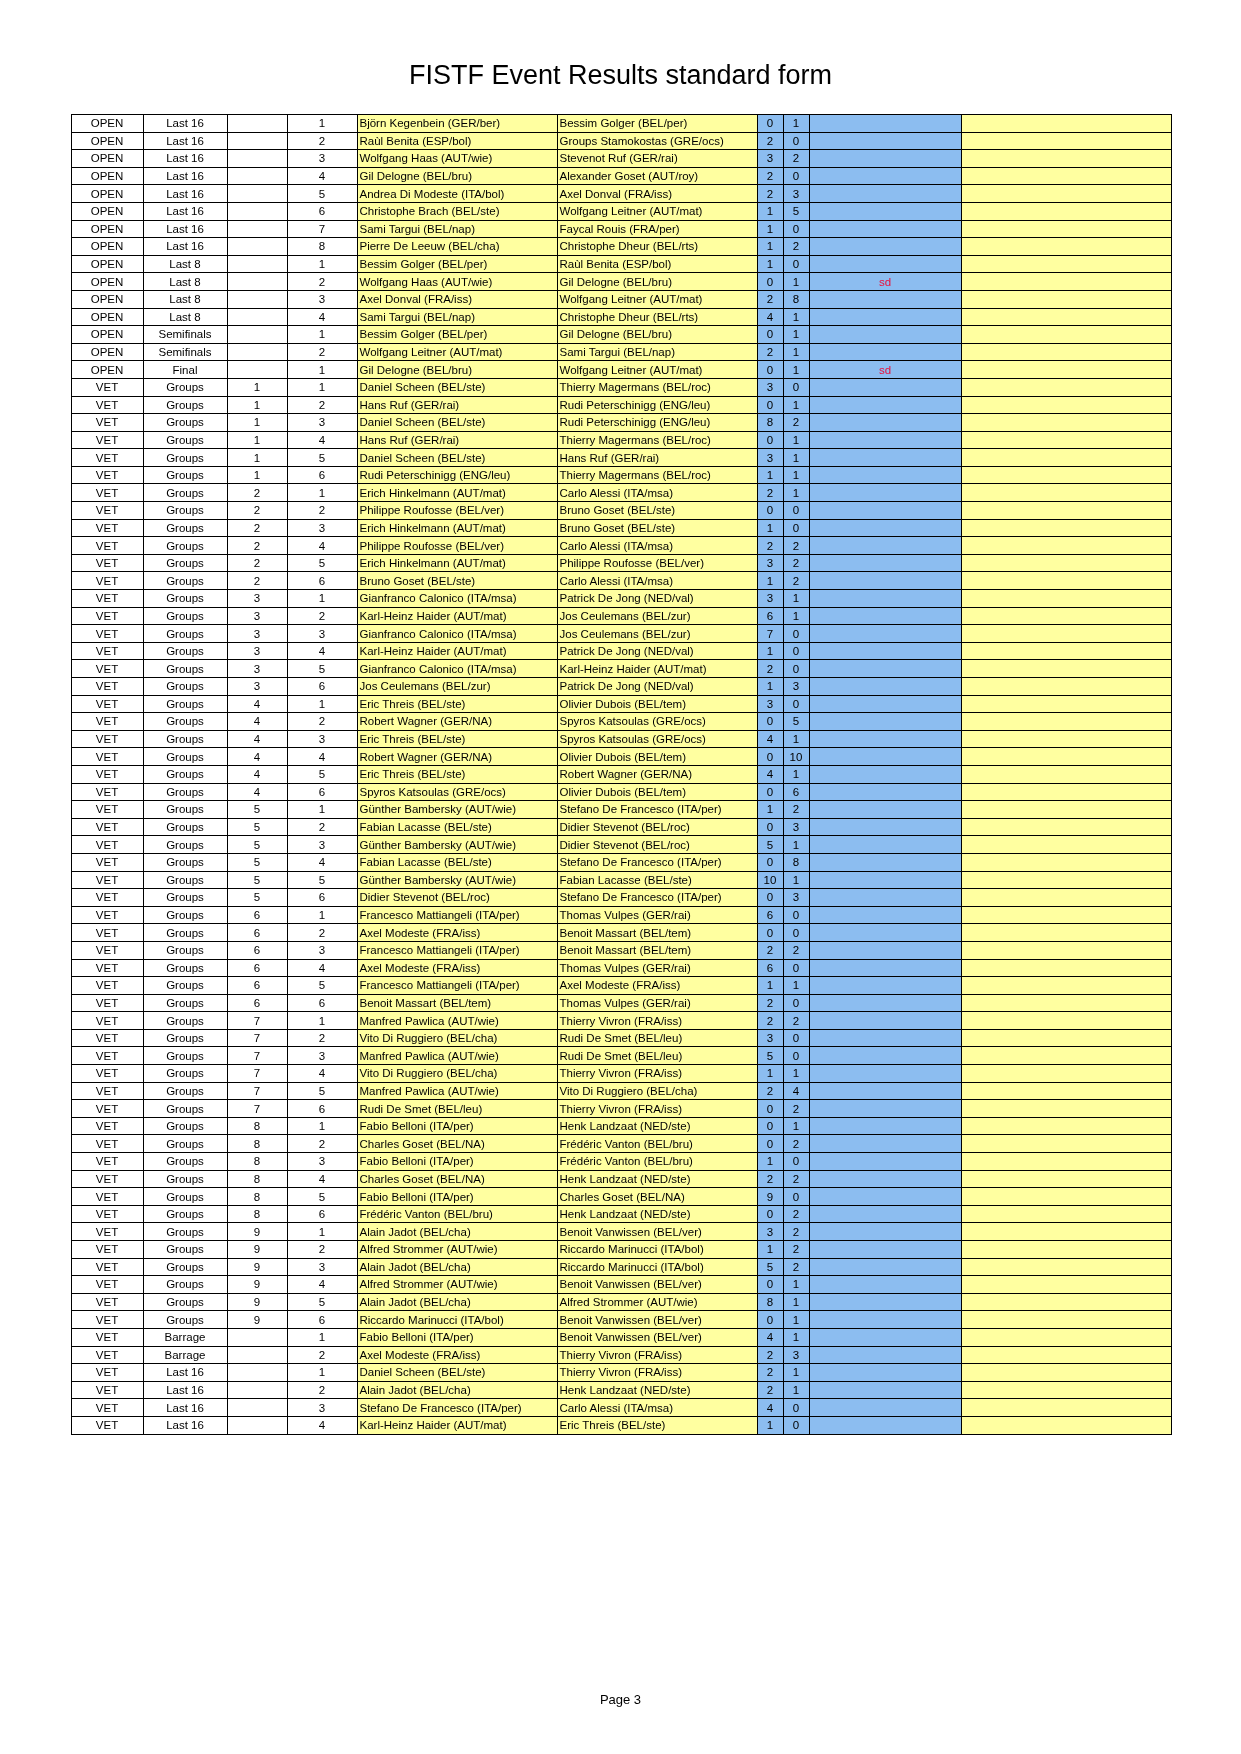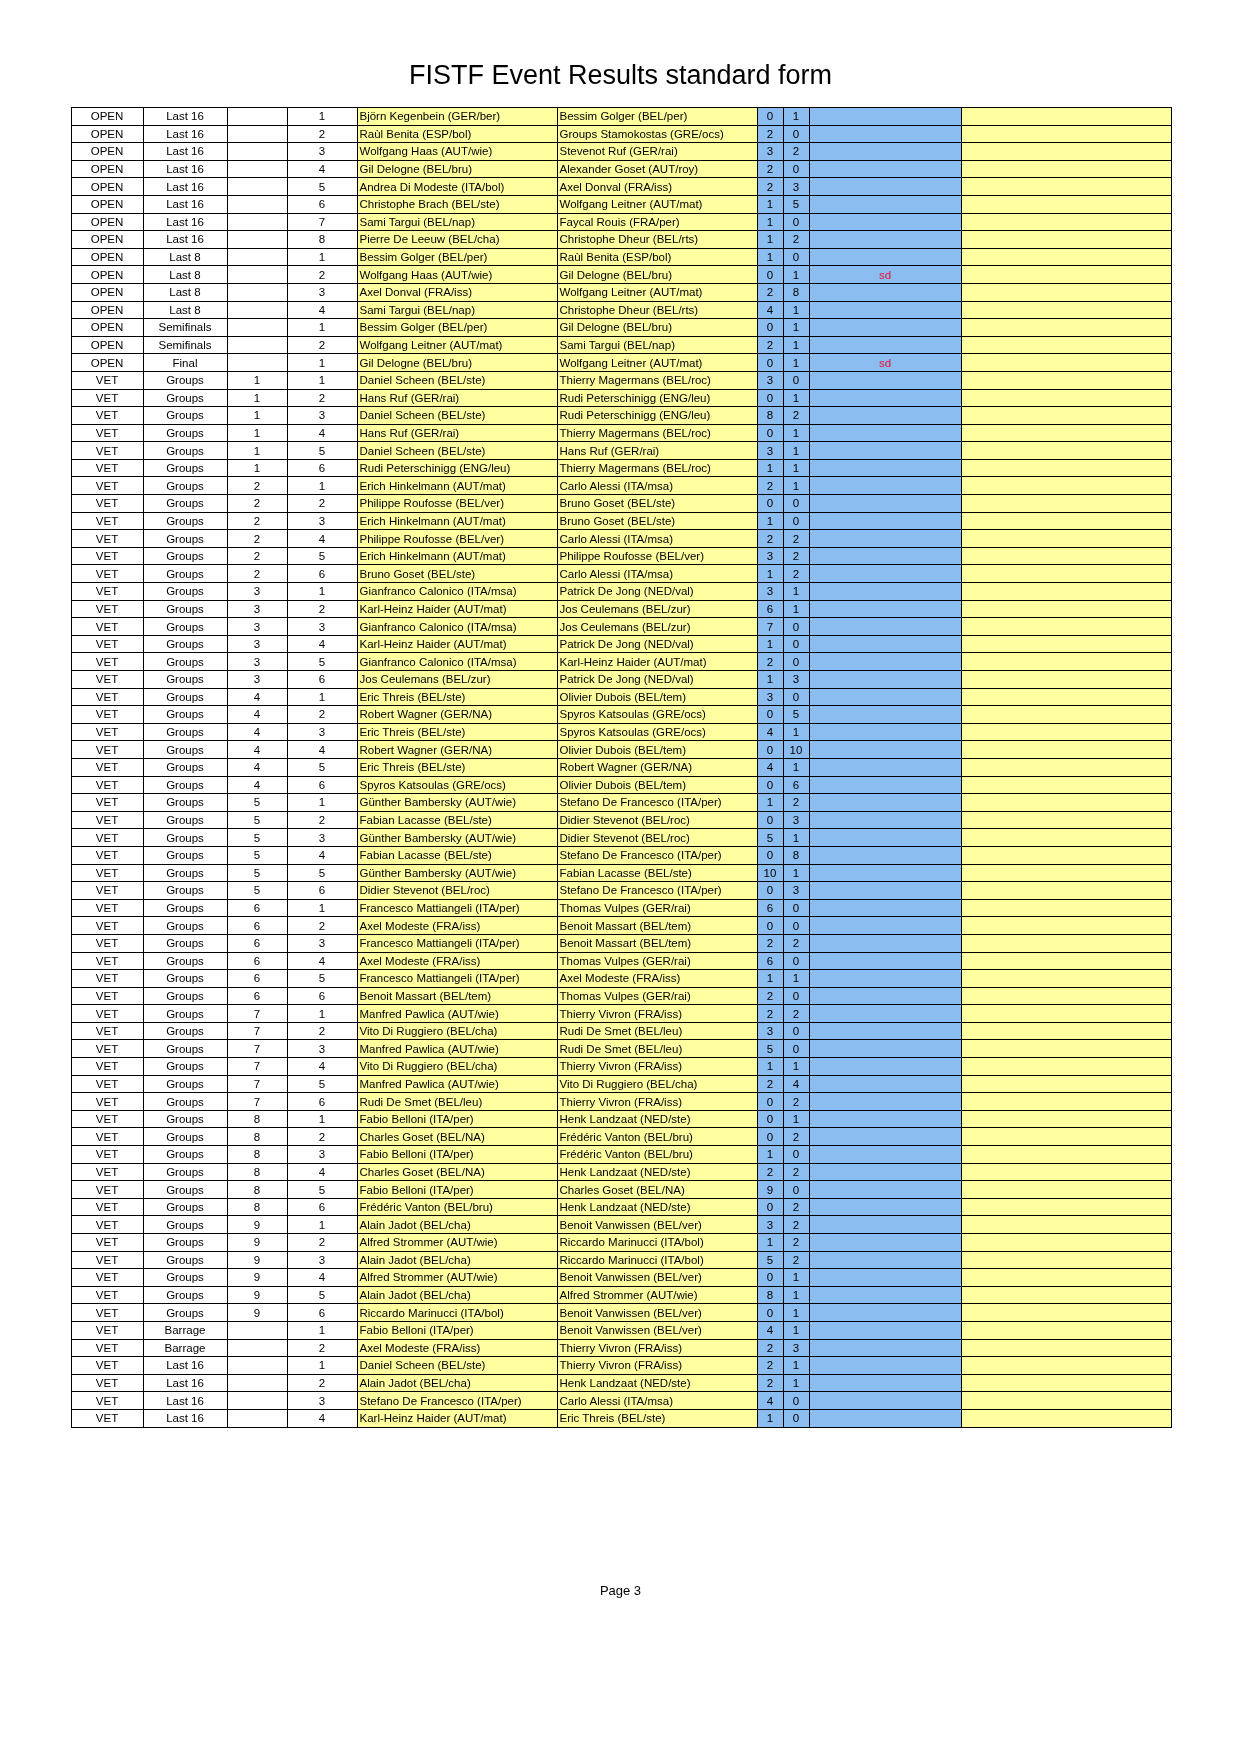"FISTF Event Results standard form" .doc-title { padding-bottom: 16px -> 7px }
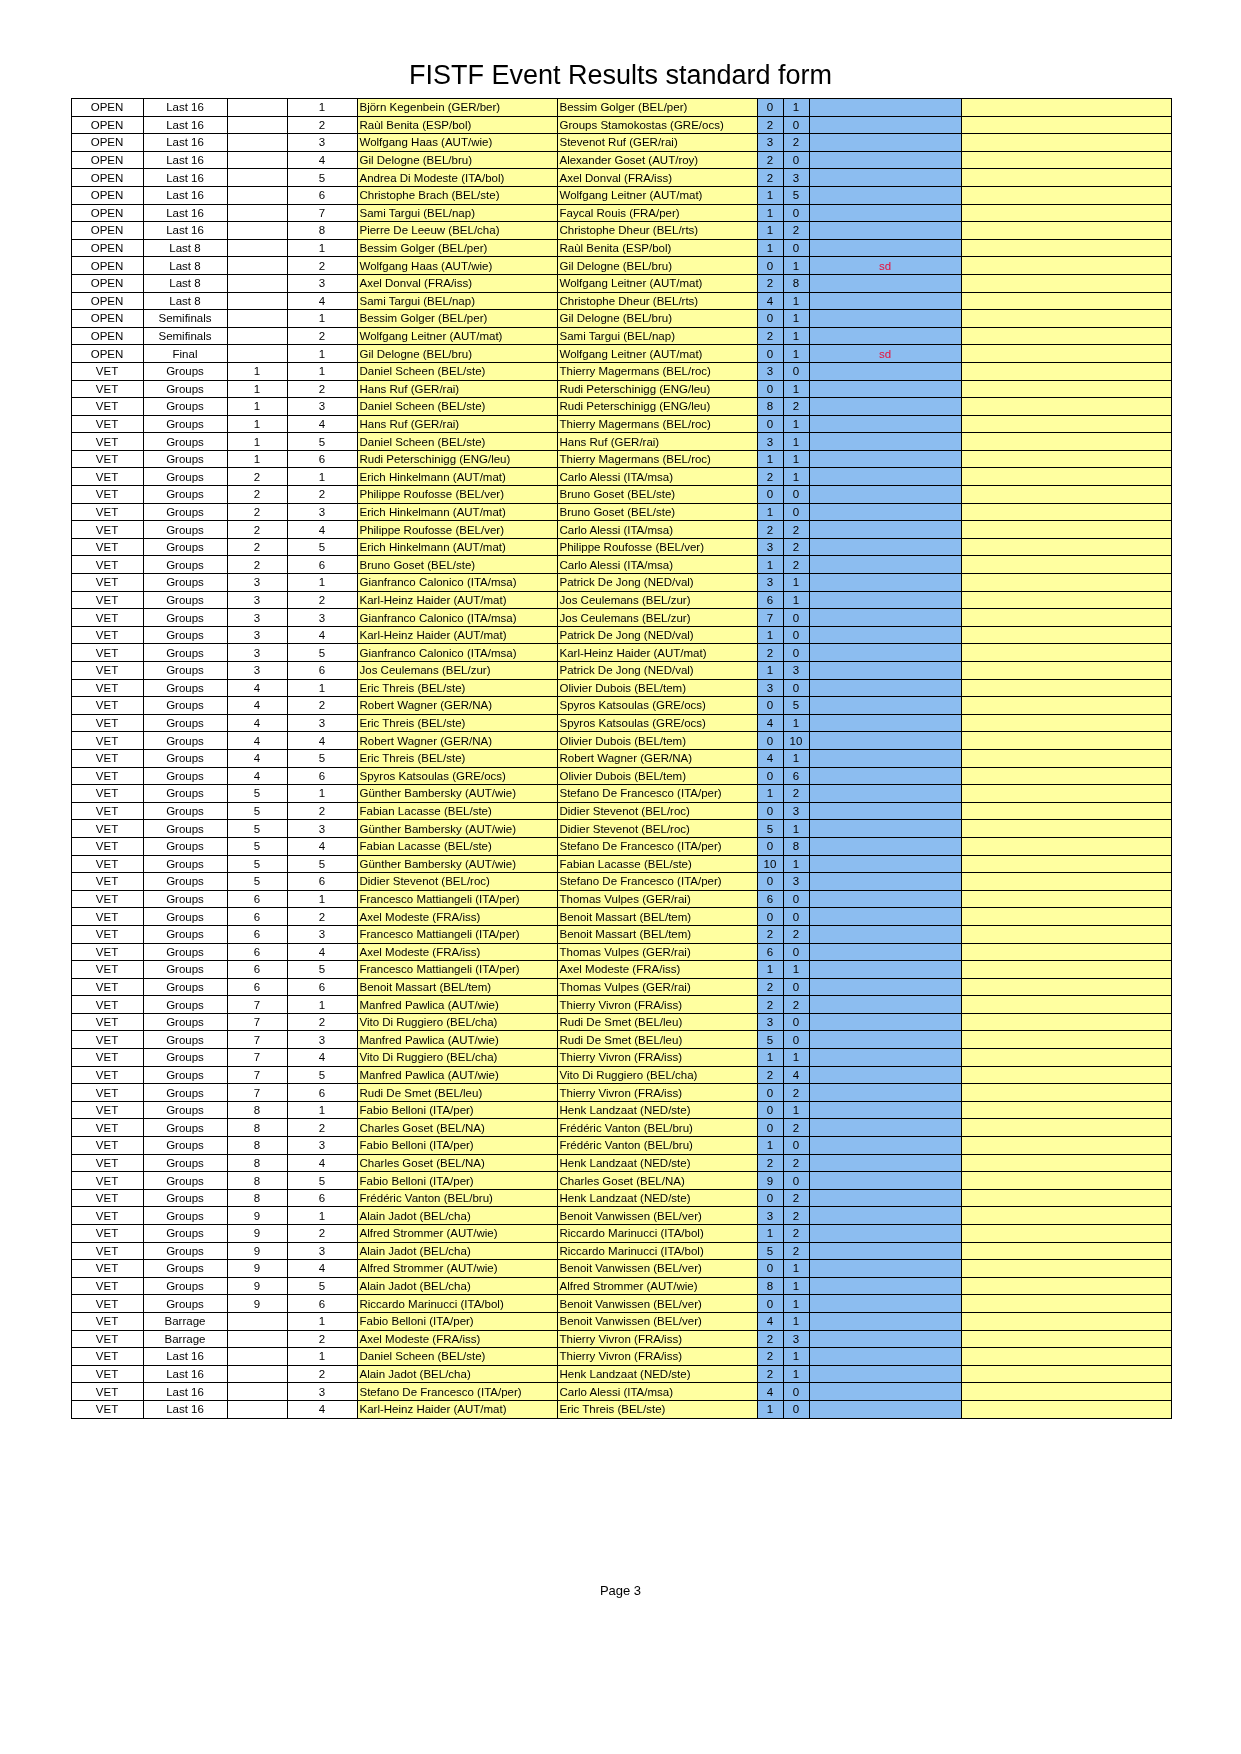"OPEN" .table-wrap { margin: 0 auto -> 16px auto }
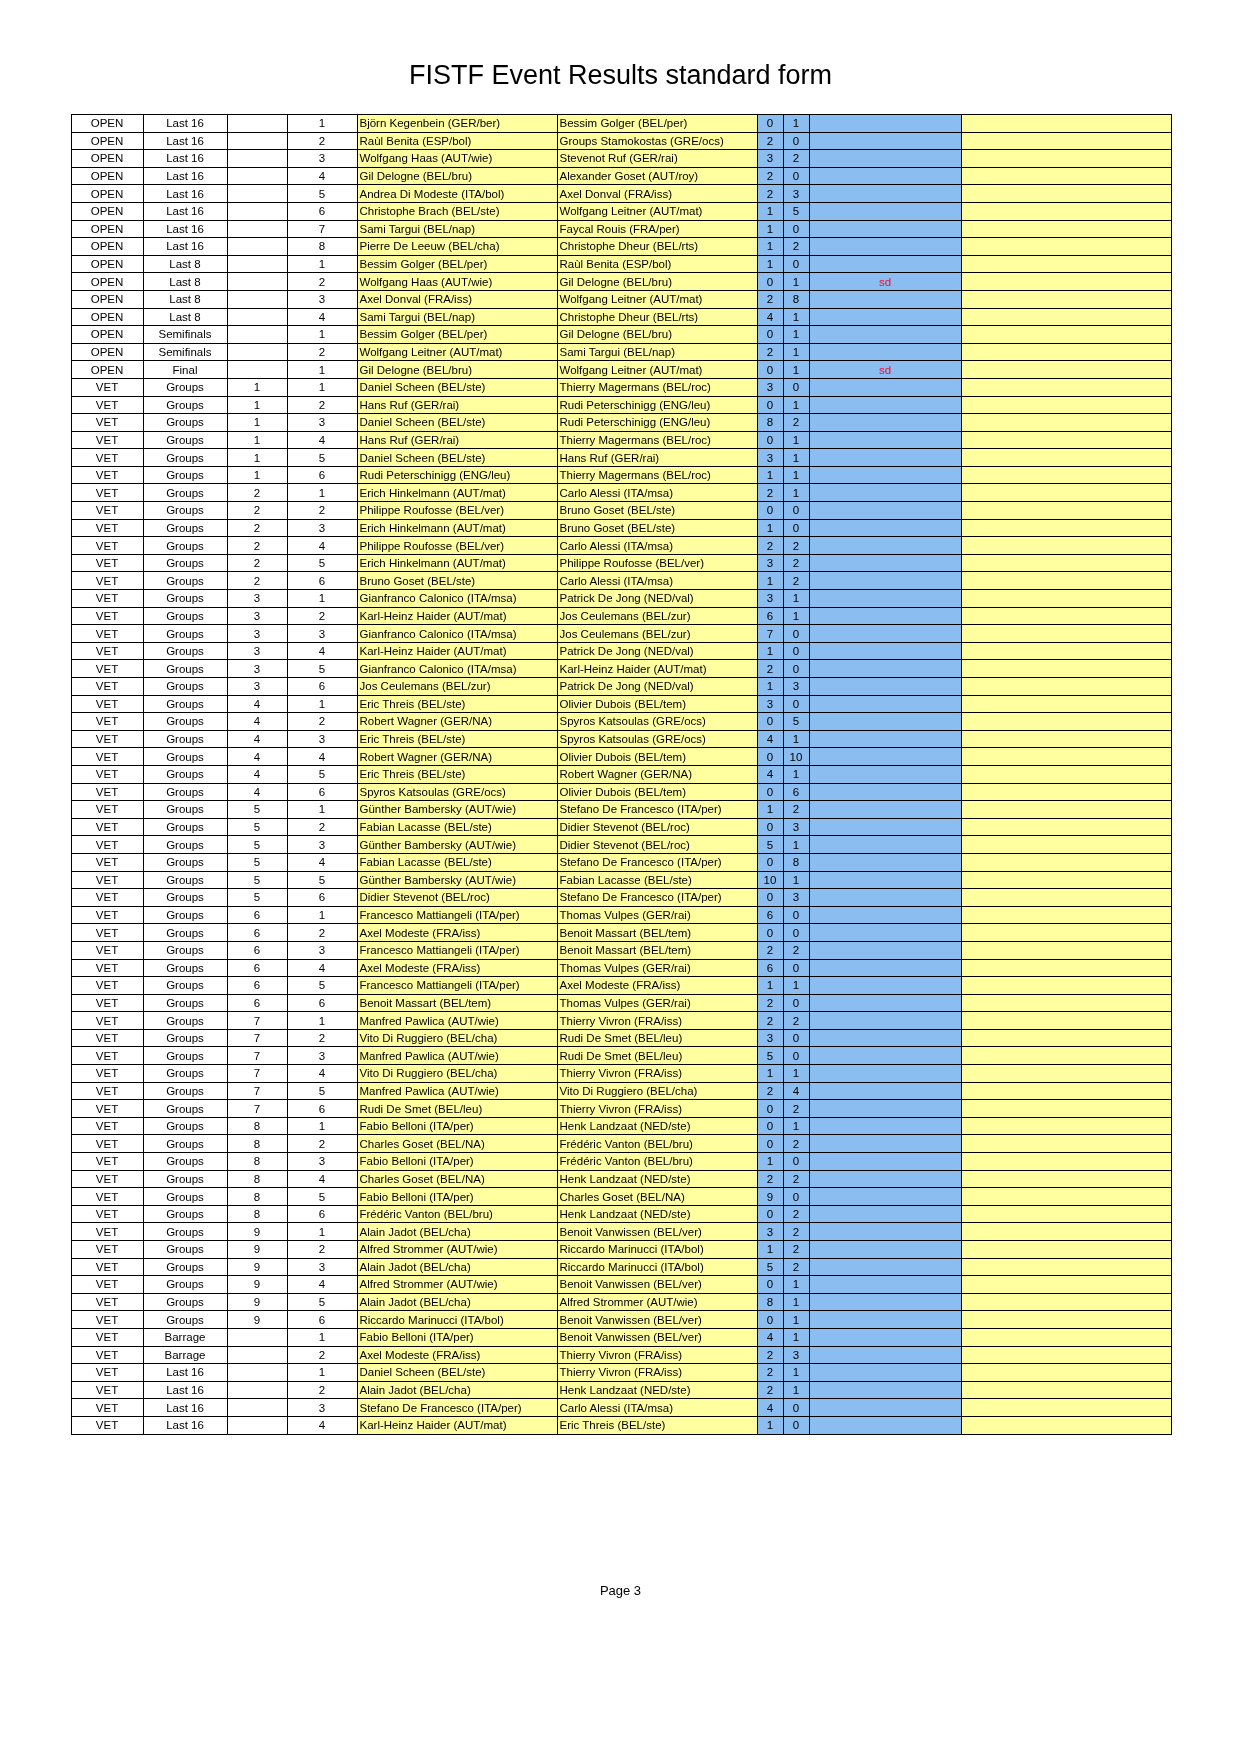"Page 3" .footer { top: 1583px -> 1692px }
